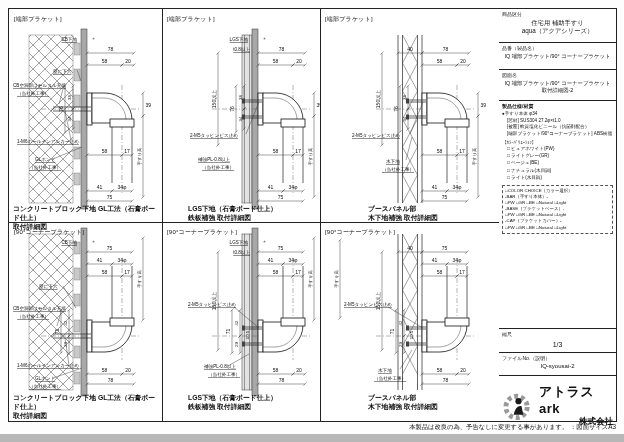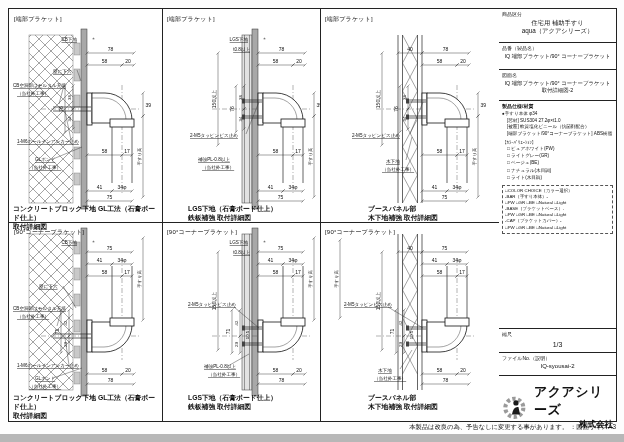"アクアシリーズ" div.co1 { text: クアシリーズ -> トラスark }
